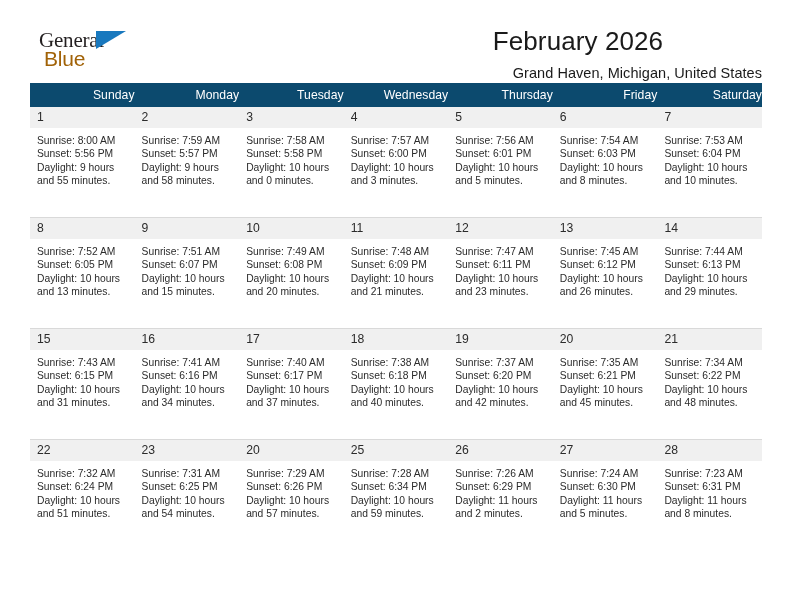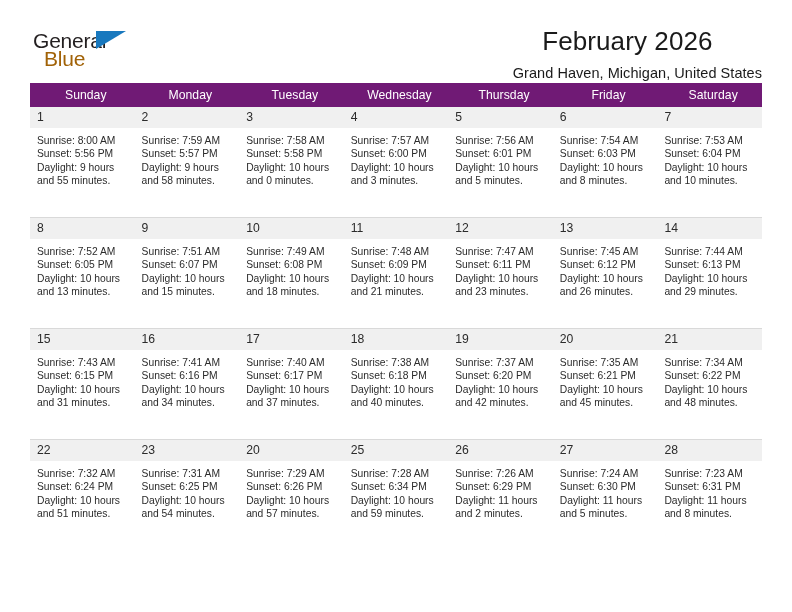"General" .logo-general { font-family: Liberation Sans, sans-serif -> Liberation Serif, serif; left: 3px -> 9px }
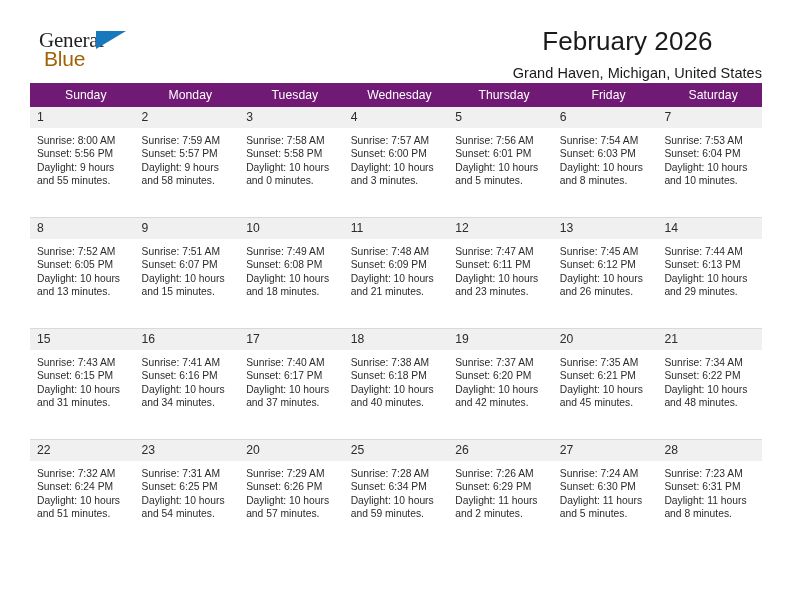"February 2026" .titles { text-align: center -> left }
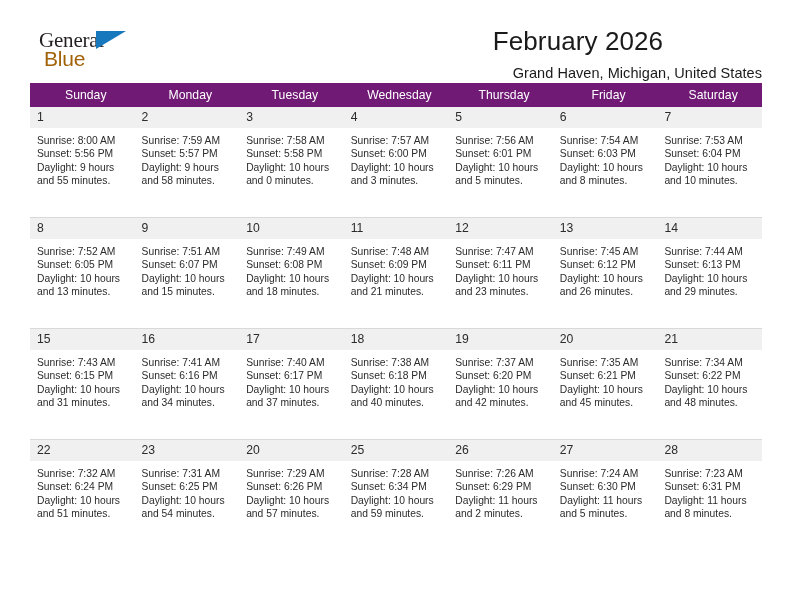"Sunday" .cal th { background: #701a75 -> #0c4a6e; text-align: center -> right }
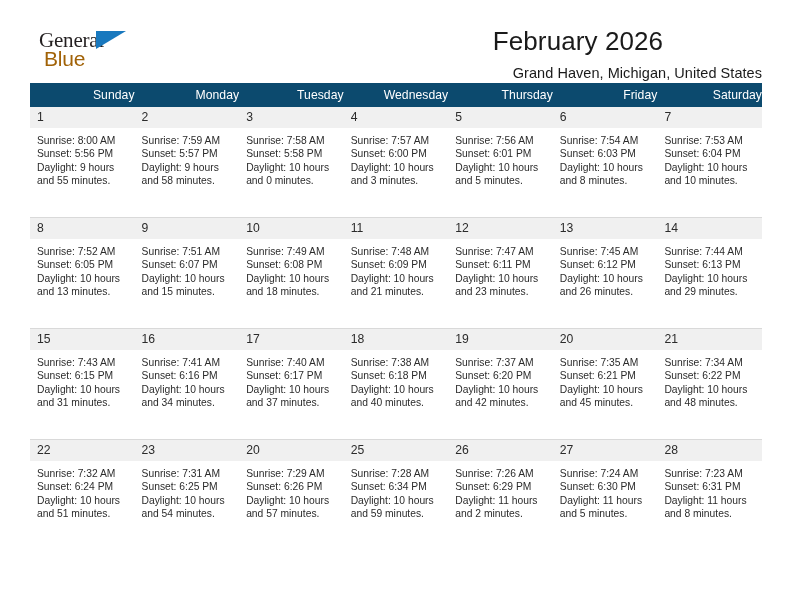"Daylight: 10 hours and 18" div.dl { text: 18 -> 20 }
